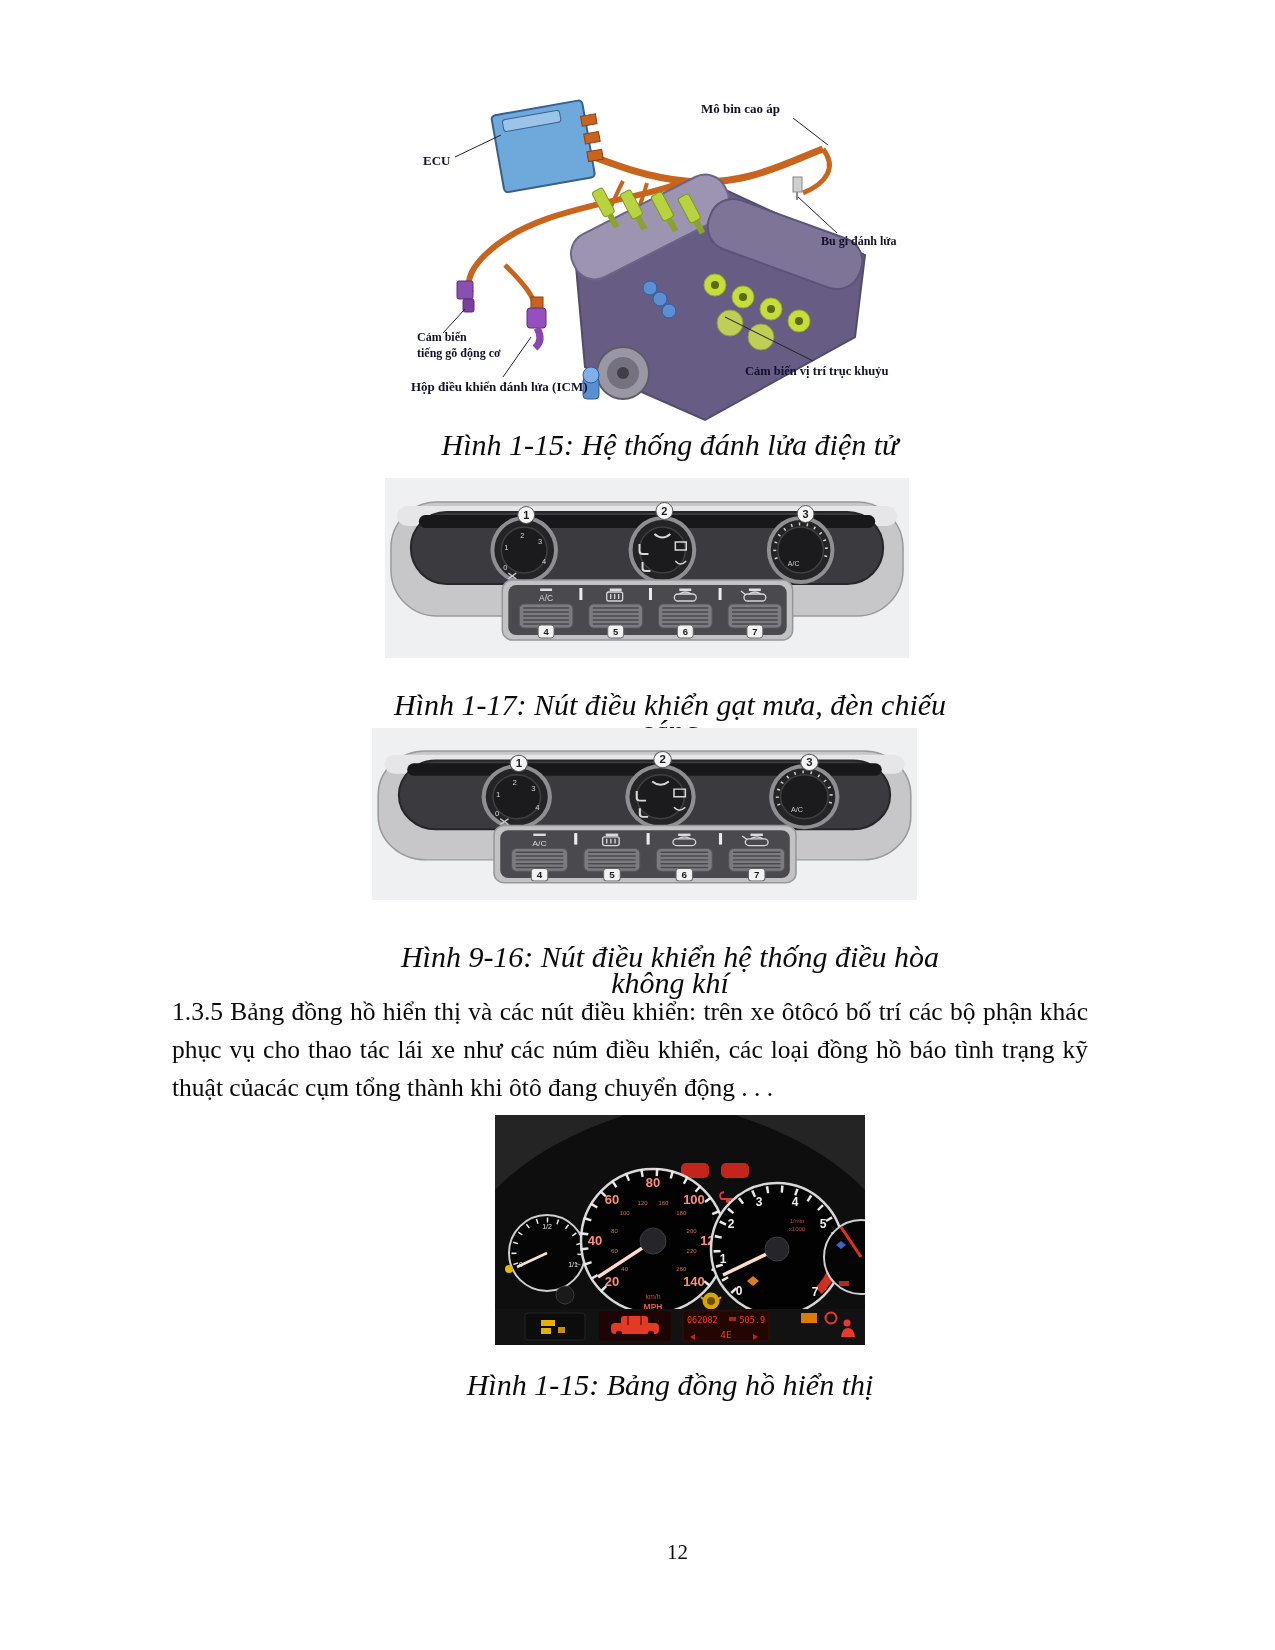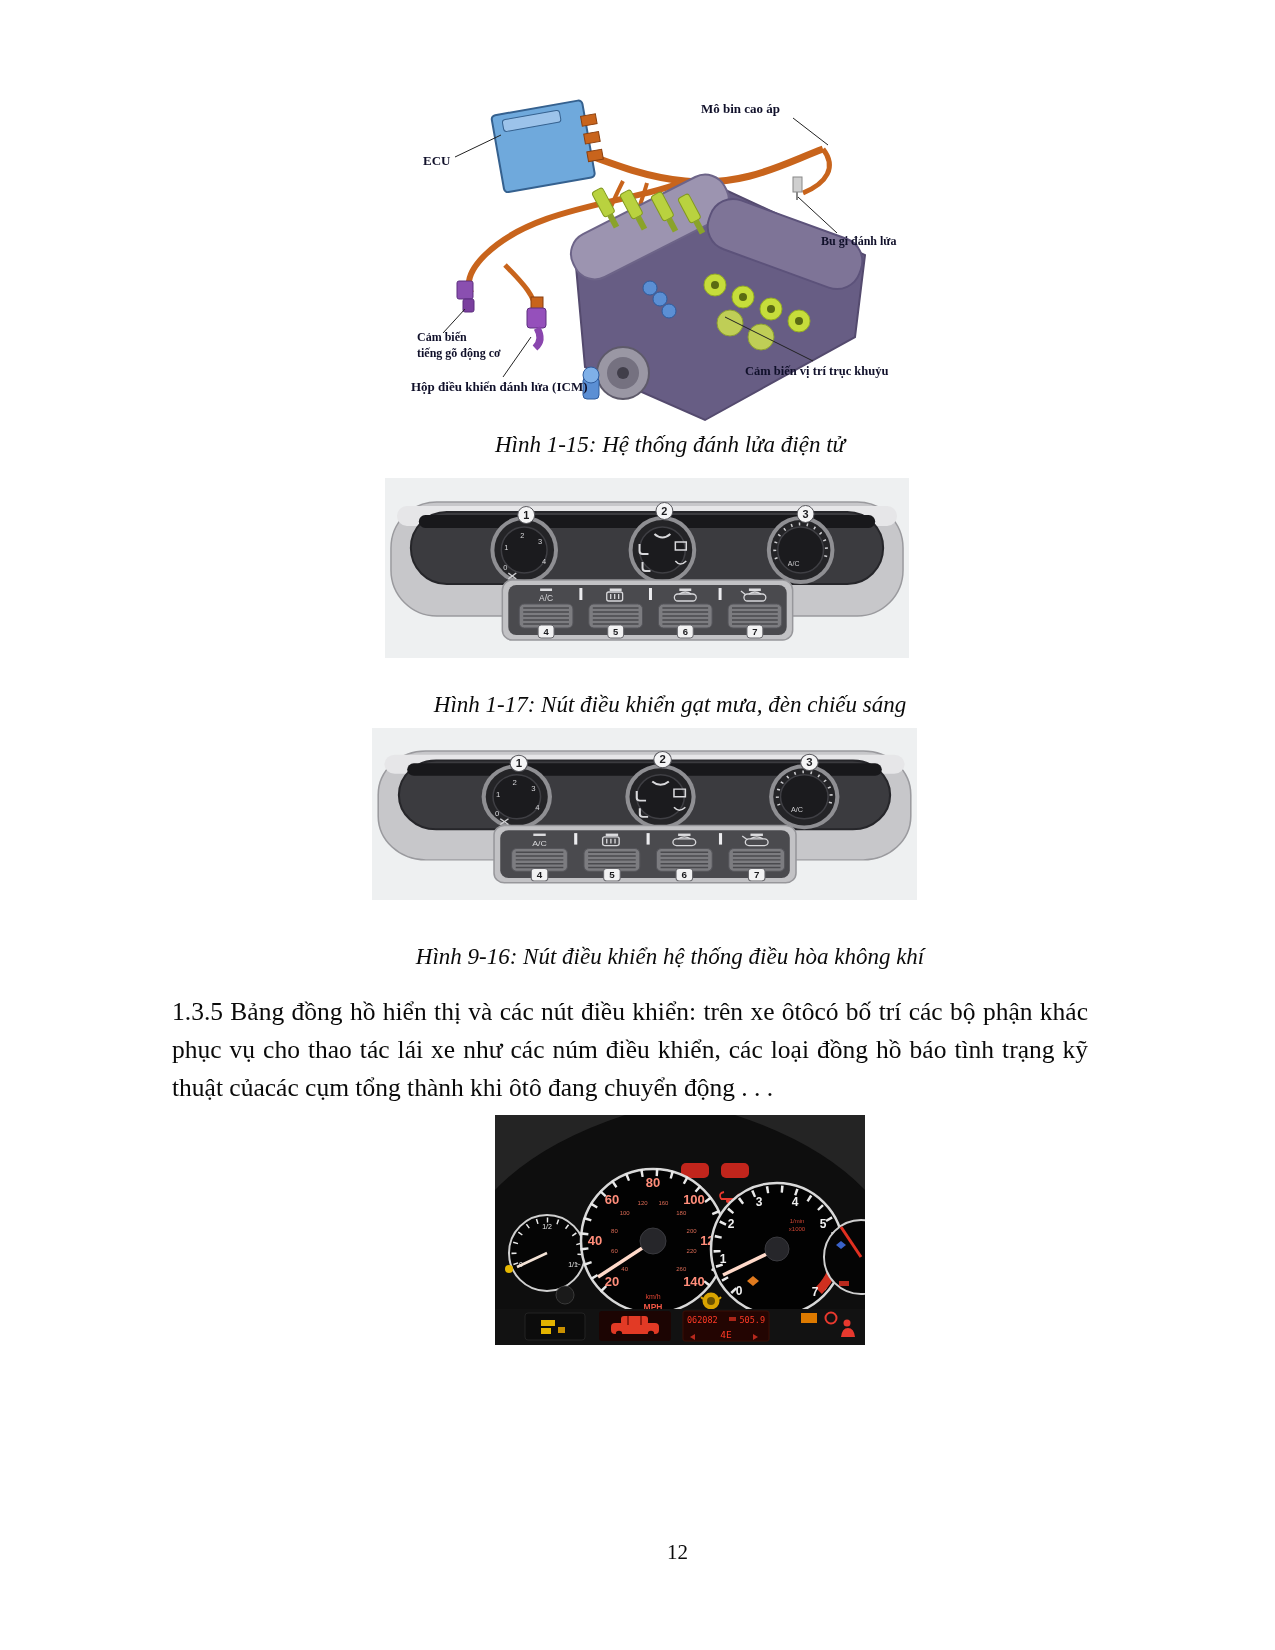"Hình 1-15: Hệ thống đánh" .caption { font-size: 23px -> 30px }
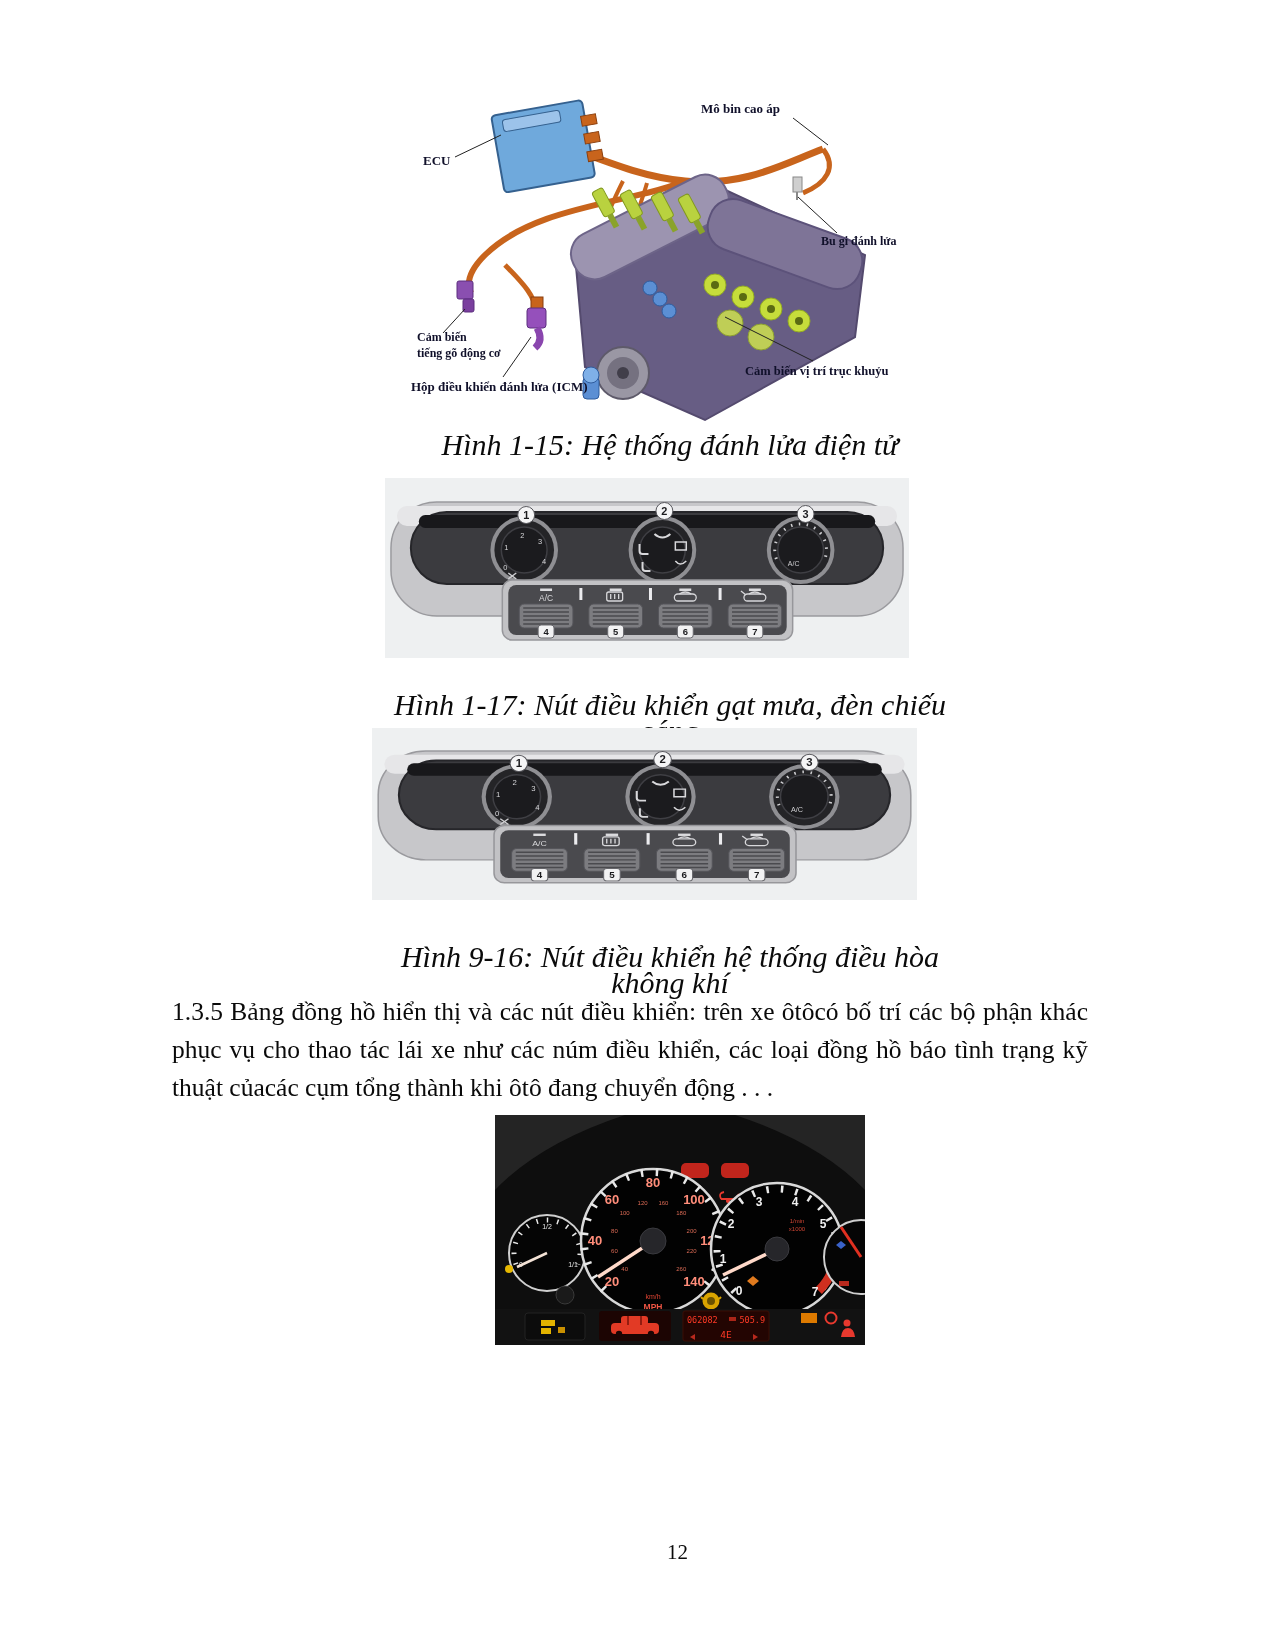"Hình 1-15: Bảng đồng hồ" div.caption { html: none -> <div>Hình 1-15: Bảng đồng hồ hiển thị</div> }
